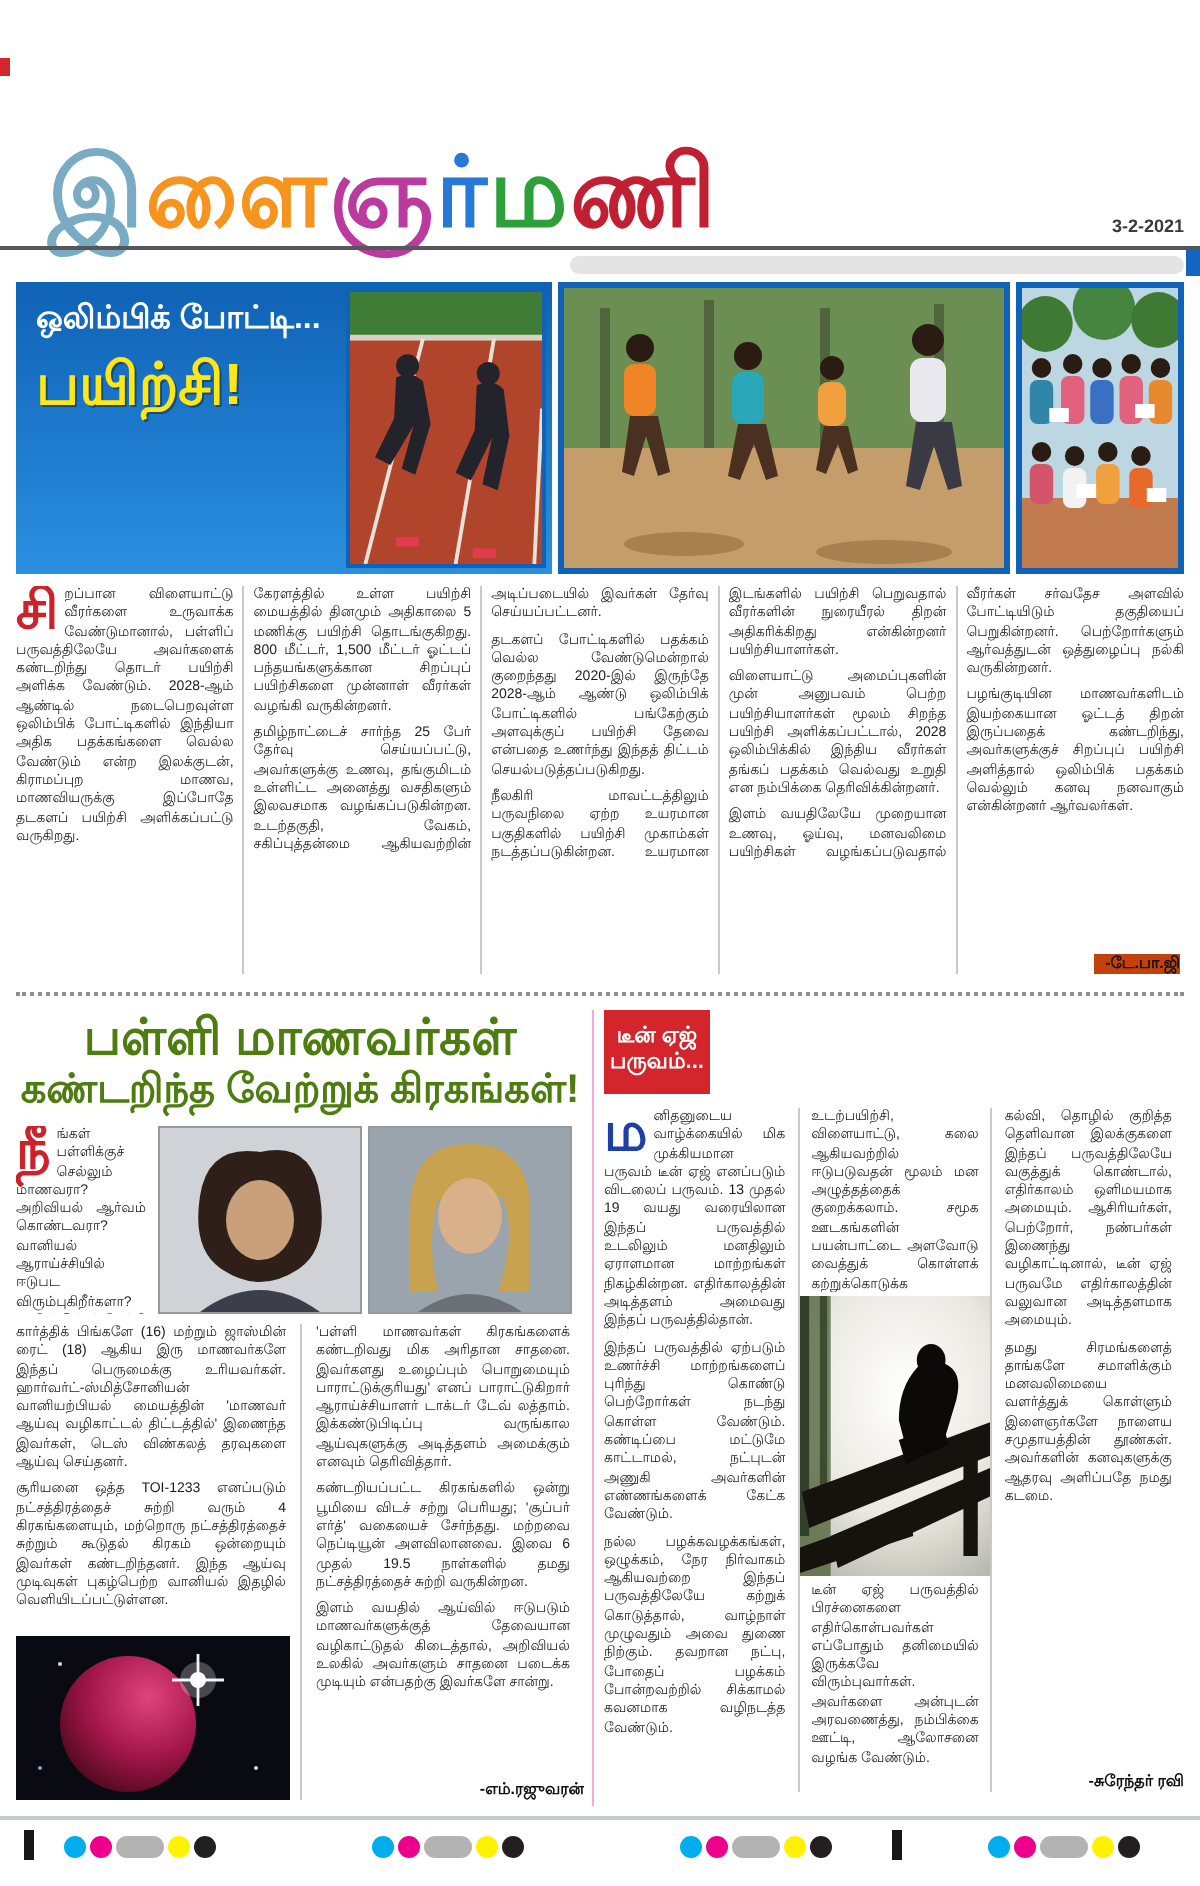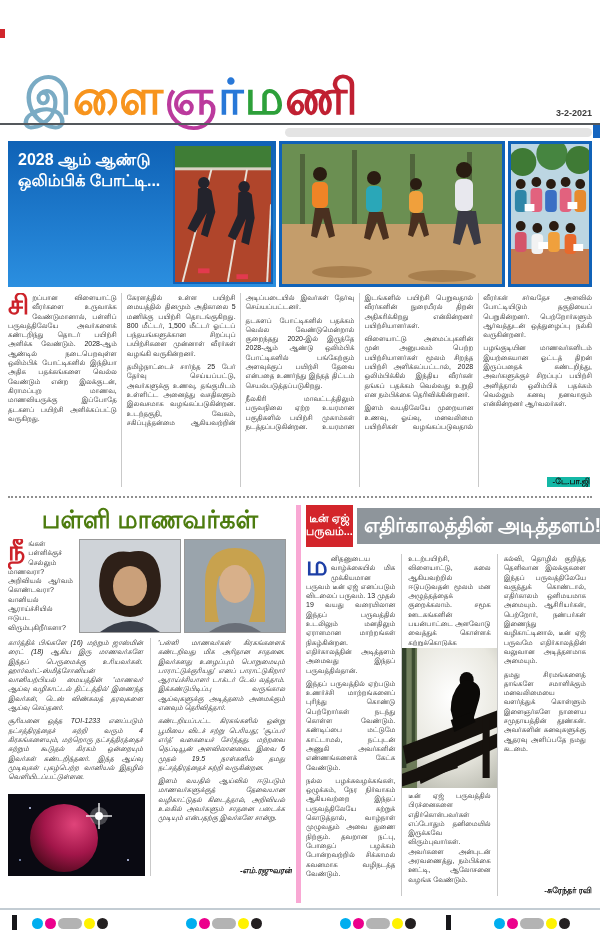"2028 ஆம் ஆண்டு" div.lead-kicker { html: <div>2028 ஆம் ஆண்டு</div> -> none }
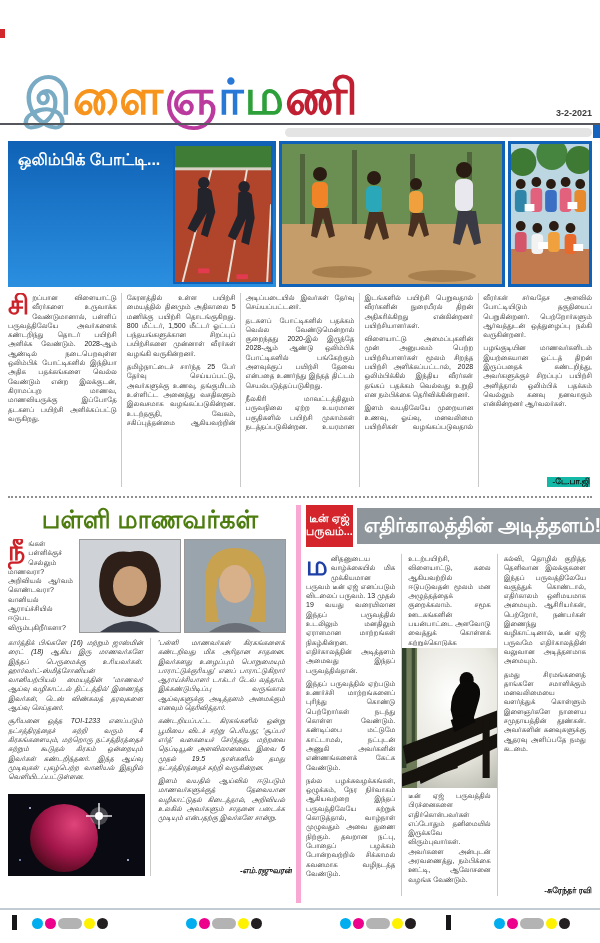"பயிற்சி!" div.lead-head { html: none -> <div>பயிற்சி!</div> }
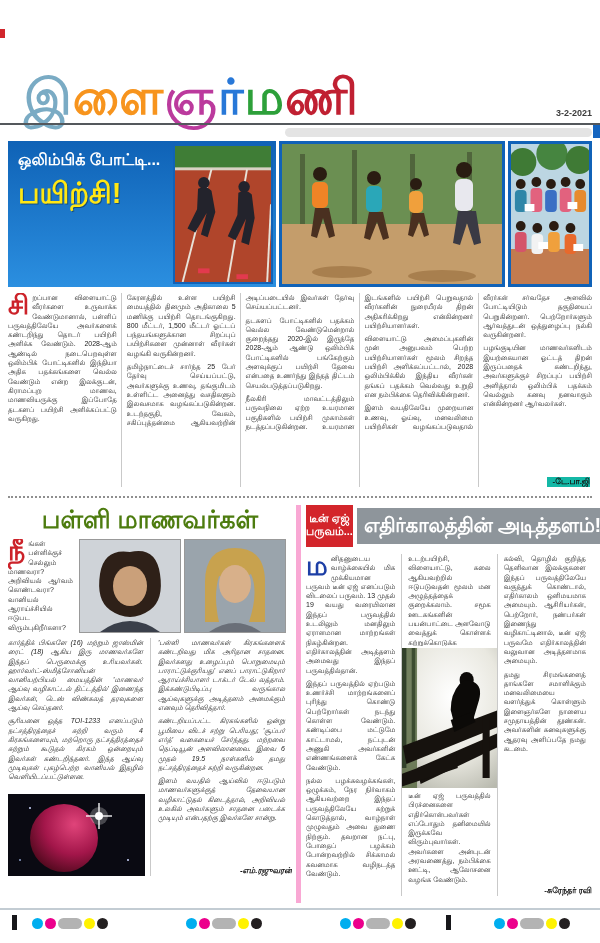"-டே.பா.ஜி" .art1-byline { background: #14b8a6 -> #c2410c }
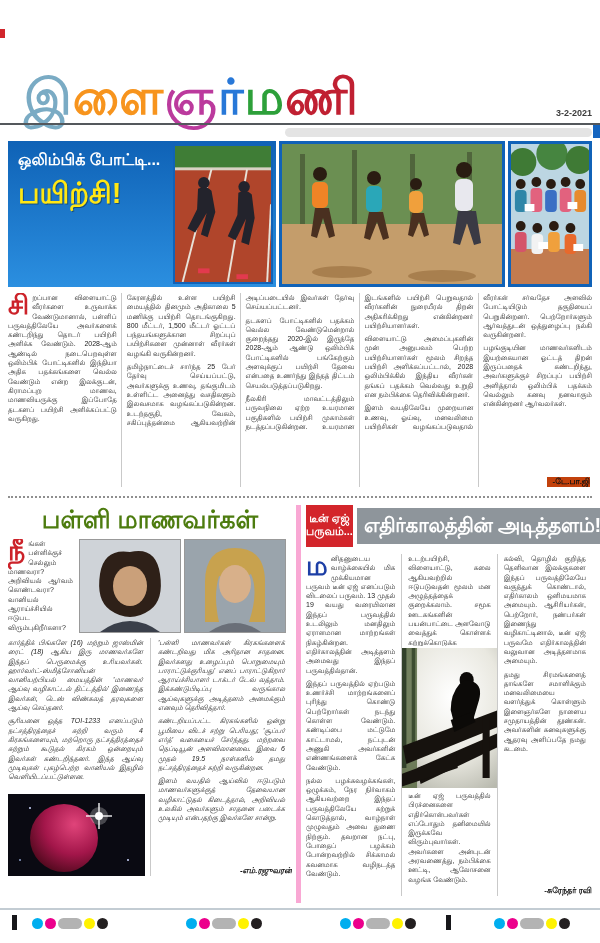"டீன் ஏஜ்" .art3 { border-left: 5px solid #f9a8d4 -> 1px solid #f9a8d4 }
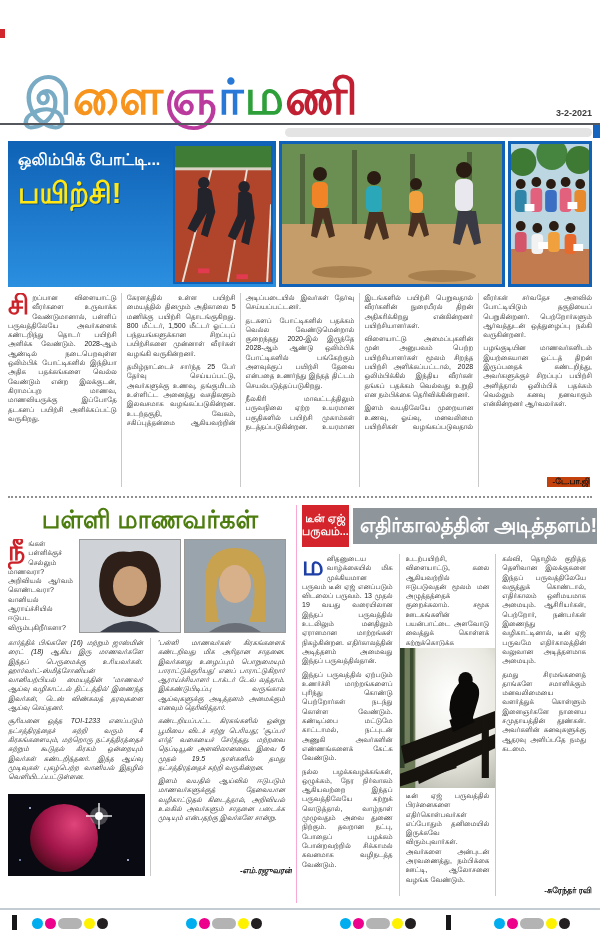"எதிர்காலத்தின் அடித்தளம்!" div.art3-banner { html: <div>எதிர்காலத்தின் அடித்தளம்!</div> -> none }
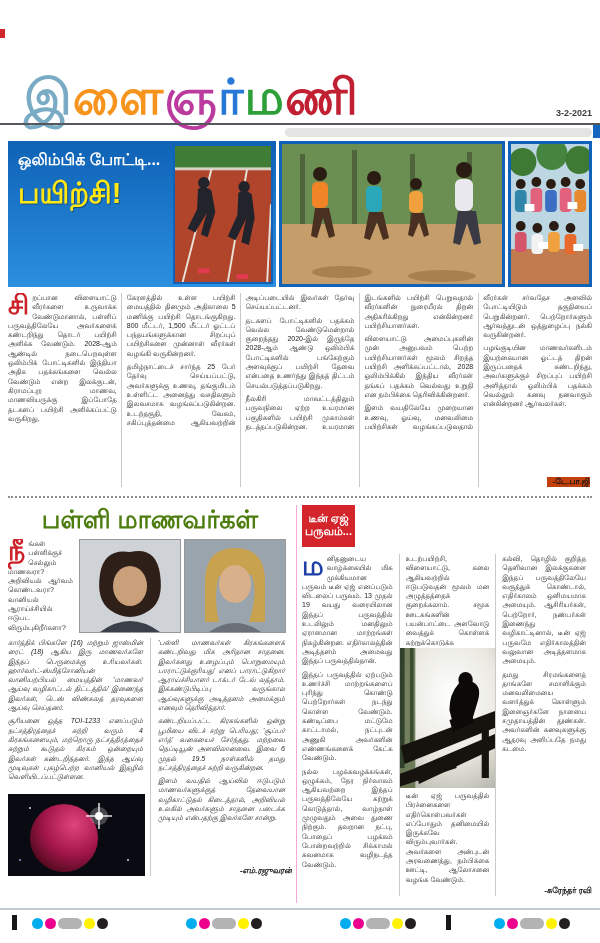"கண்டறிந்த வேற்றுக் கிரகங்கள்!" div.l2 { html: none -> <div>கண்டறிந்த வேற்றுக் கிரகங்கள்!</div> }
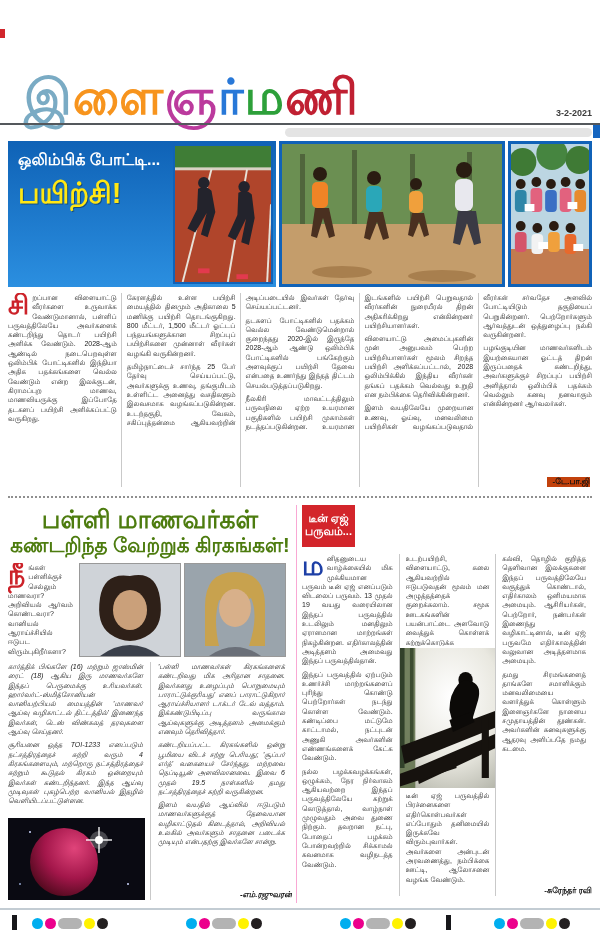"-எம்.ரஜுவரன்" .art2-col { font-style: italic -> none }
